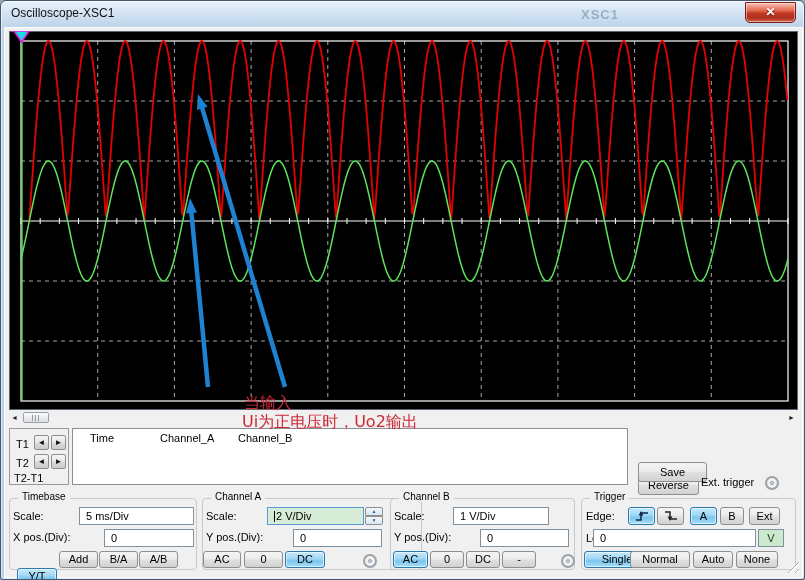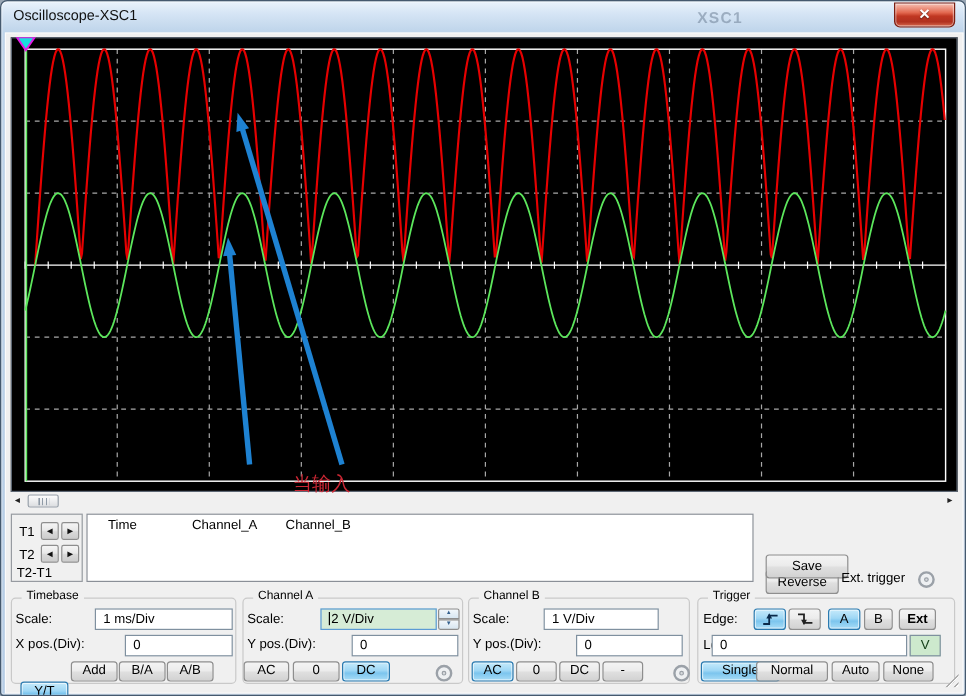"Ui为正电压时，Uo2输出" div.annot { html: none -> <div>Ui为正电压时，Uo2输出</div> }
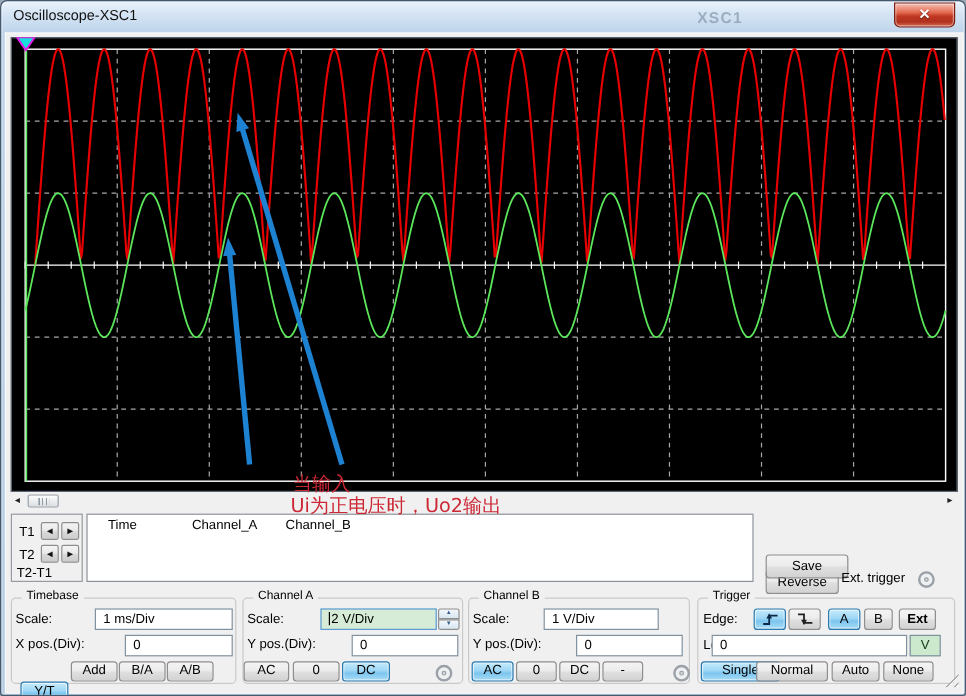"Channel A" div.group { width: 184px -> 220px }
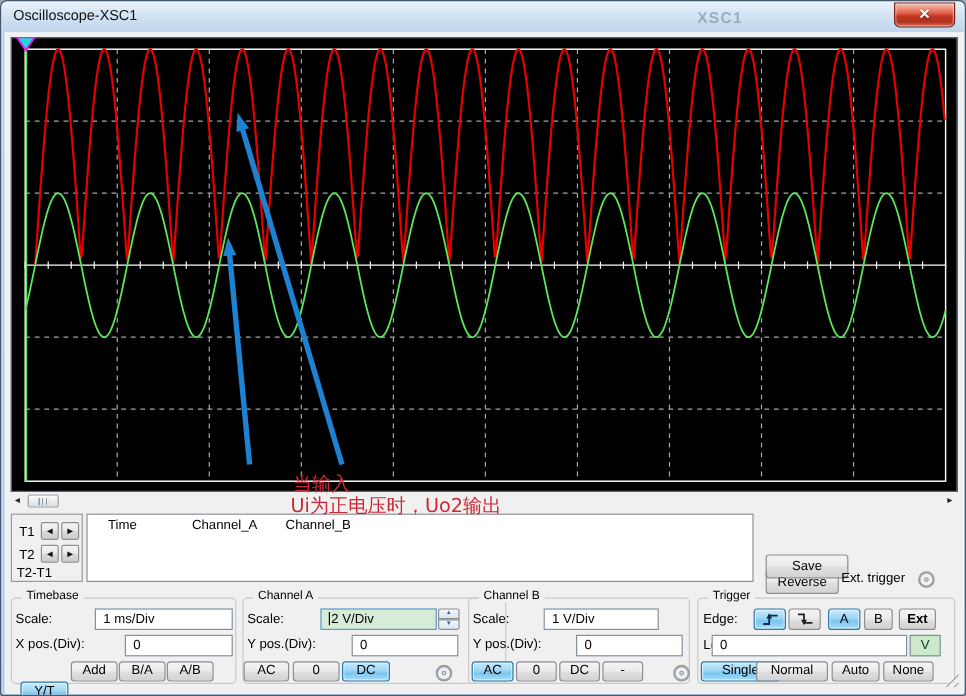"1 ms/Div" span { text: 1 -> 5 }
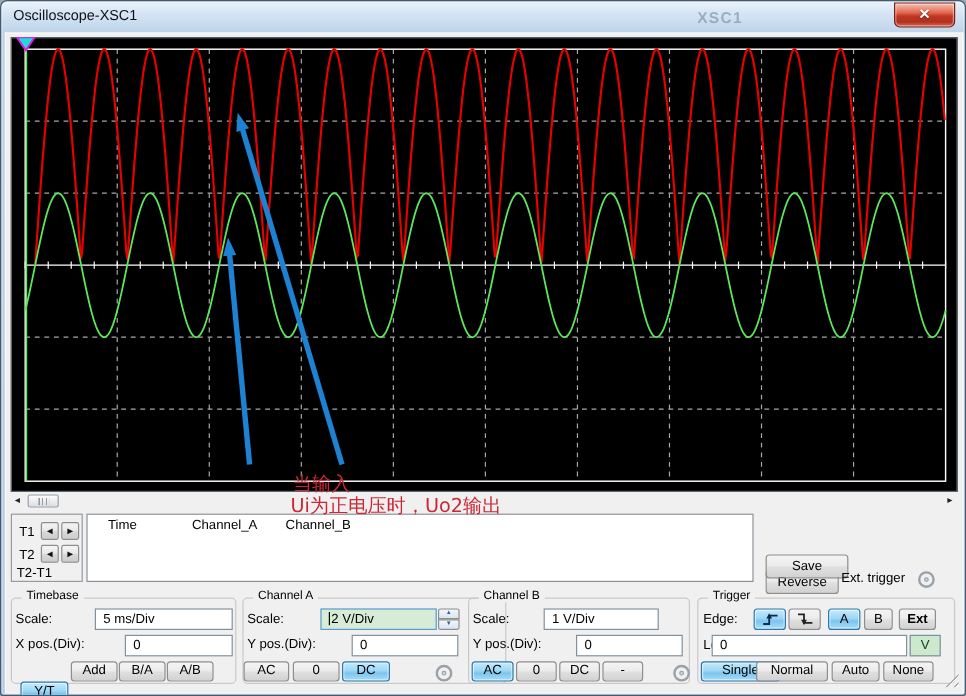"Ext" button.btn { font-weight: bold -> none }
